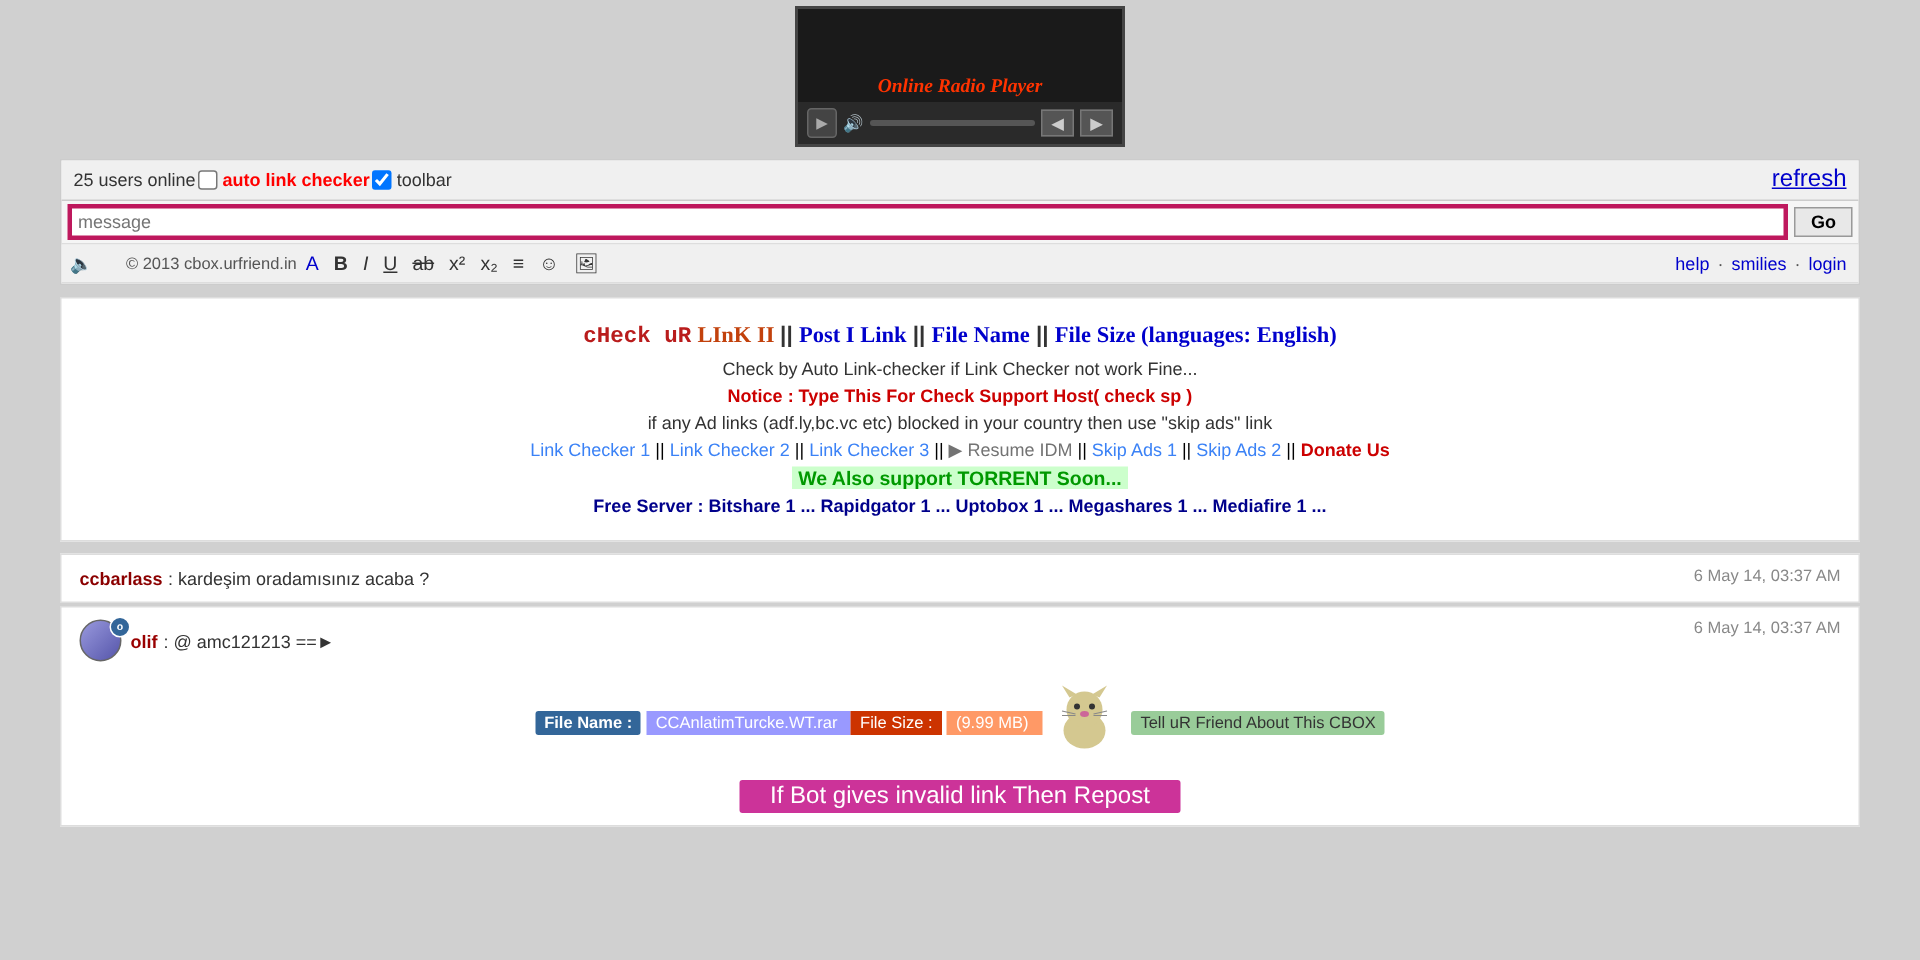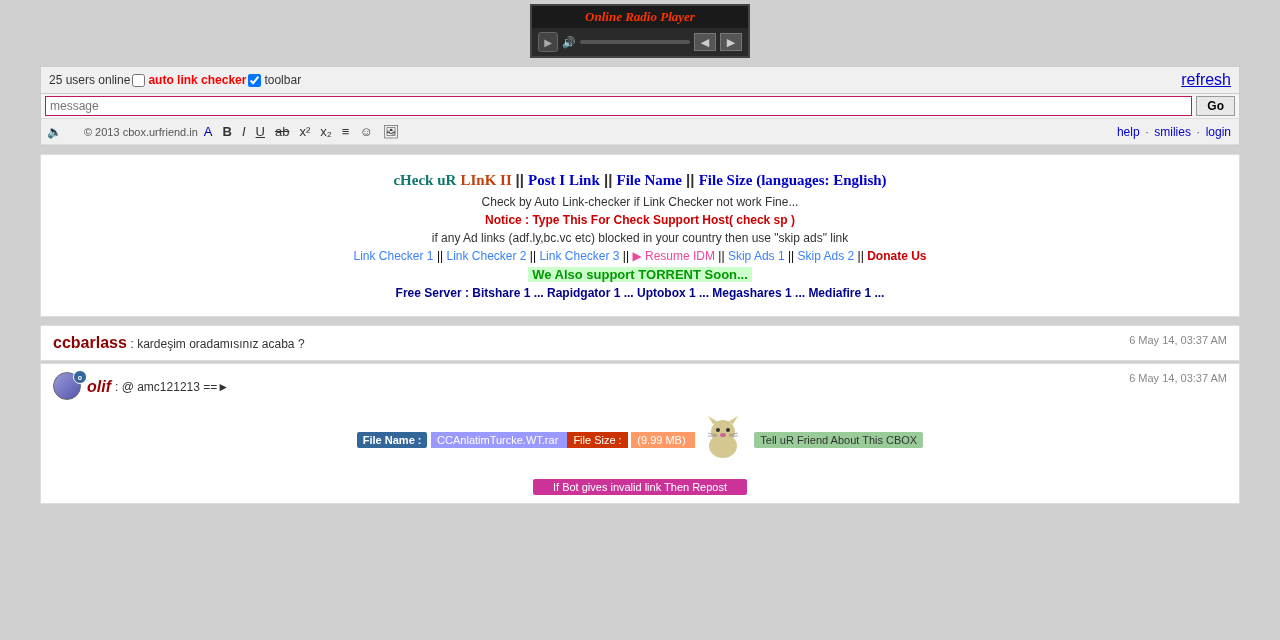"Online Radio Player" .radio-title { margin-top: none -> 40px }
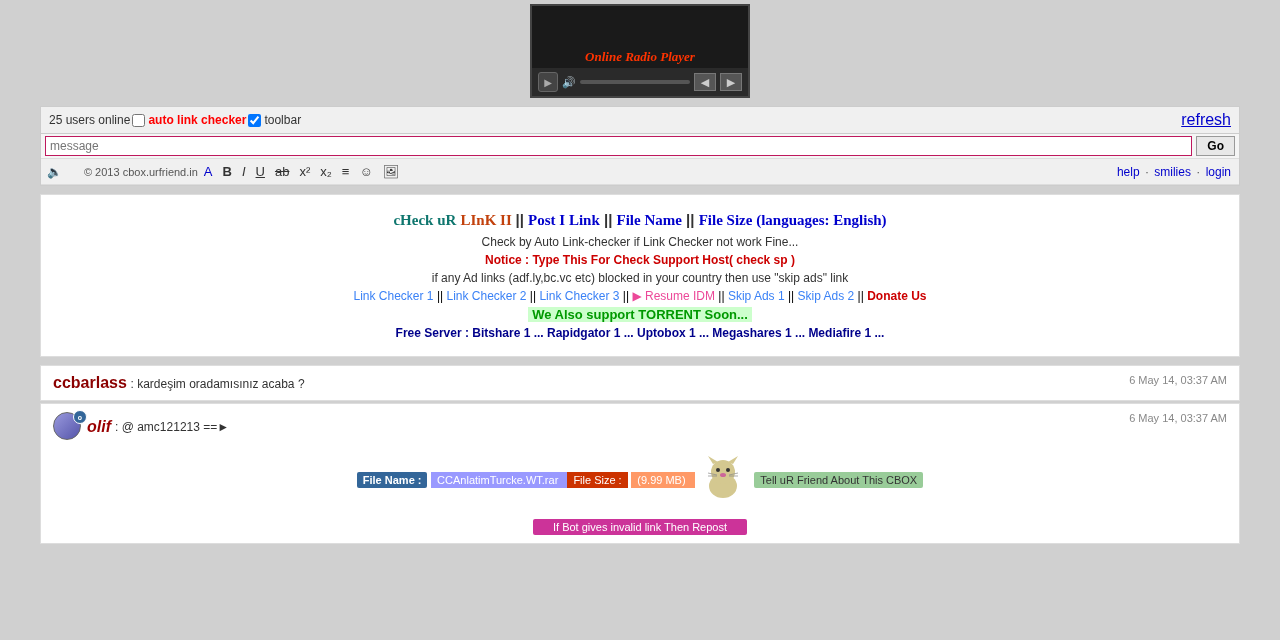"auto link checker" .checkbox-label { align-items: center -> none }
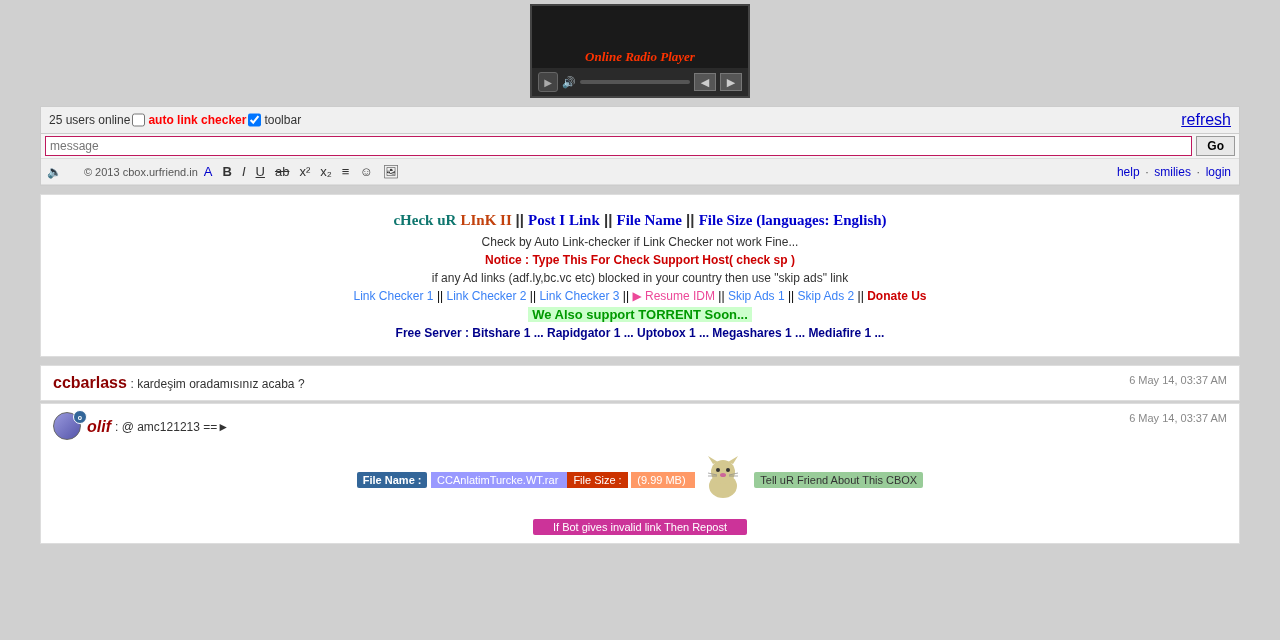"message" .message-input { border: 1px solid #be185d -> 3px solid #be185d }
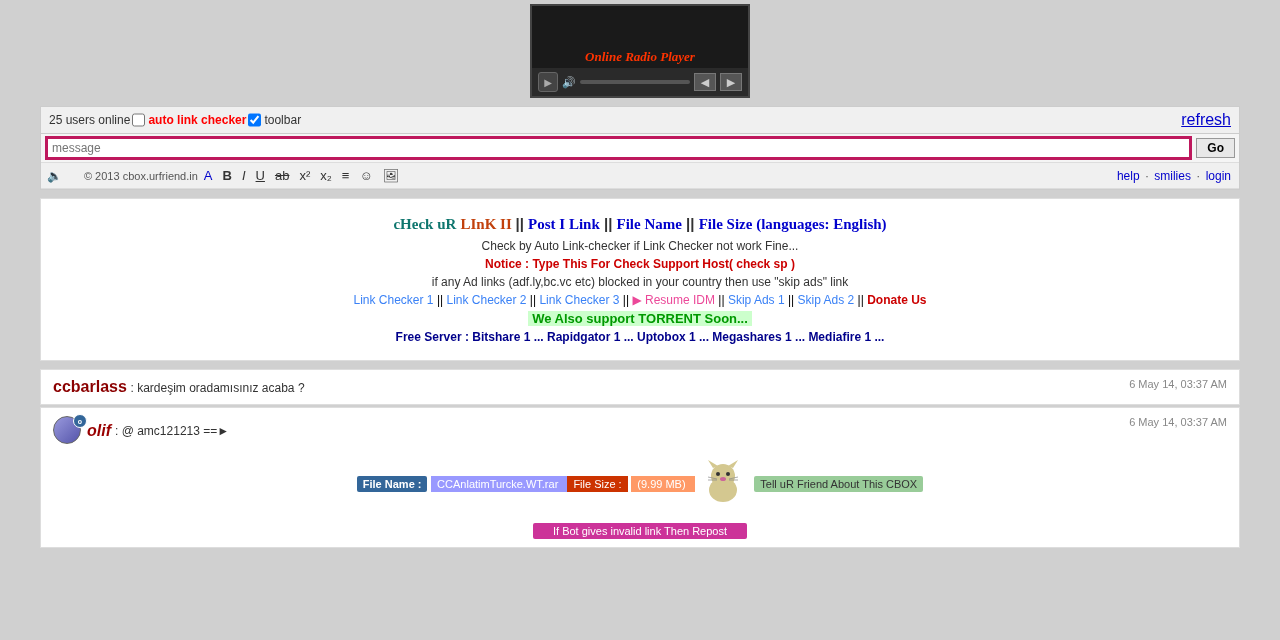"cHeck uR" span { color: #0f766e -> #b91c1c; font-family: Liberation Serif, serif -> Liberation Mono, monospace }
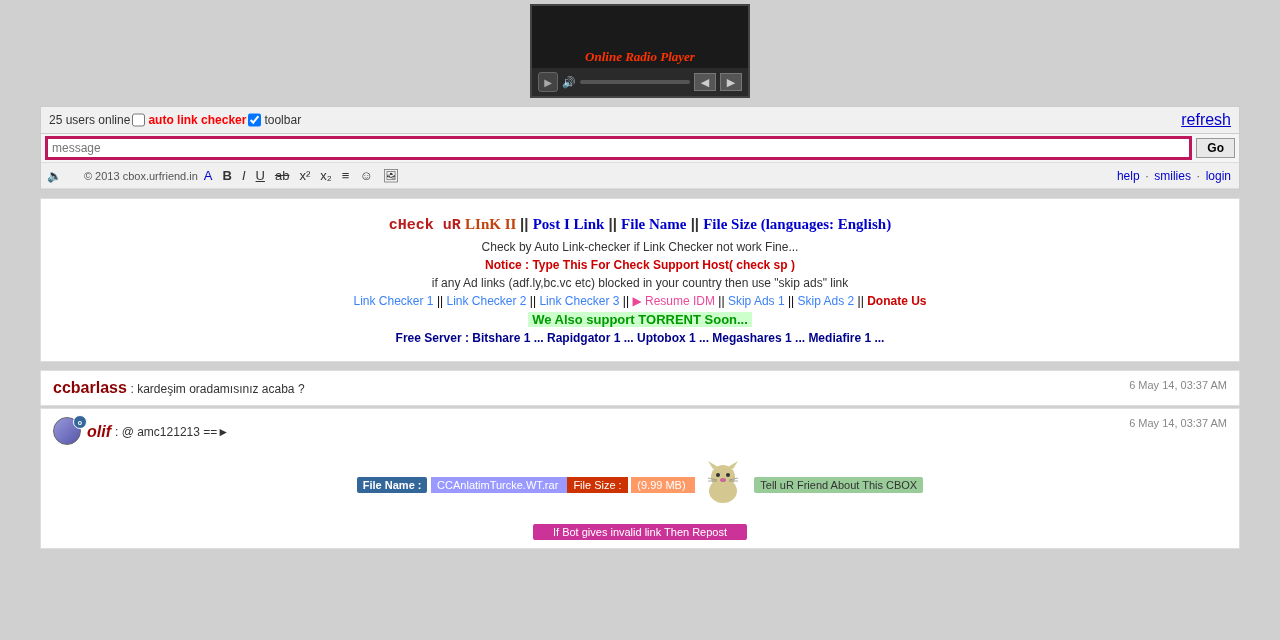"▶ Resume IDM" a { color: #ec4899 -> #737373 }
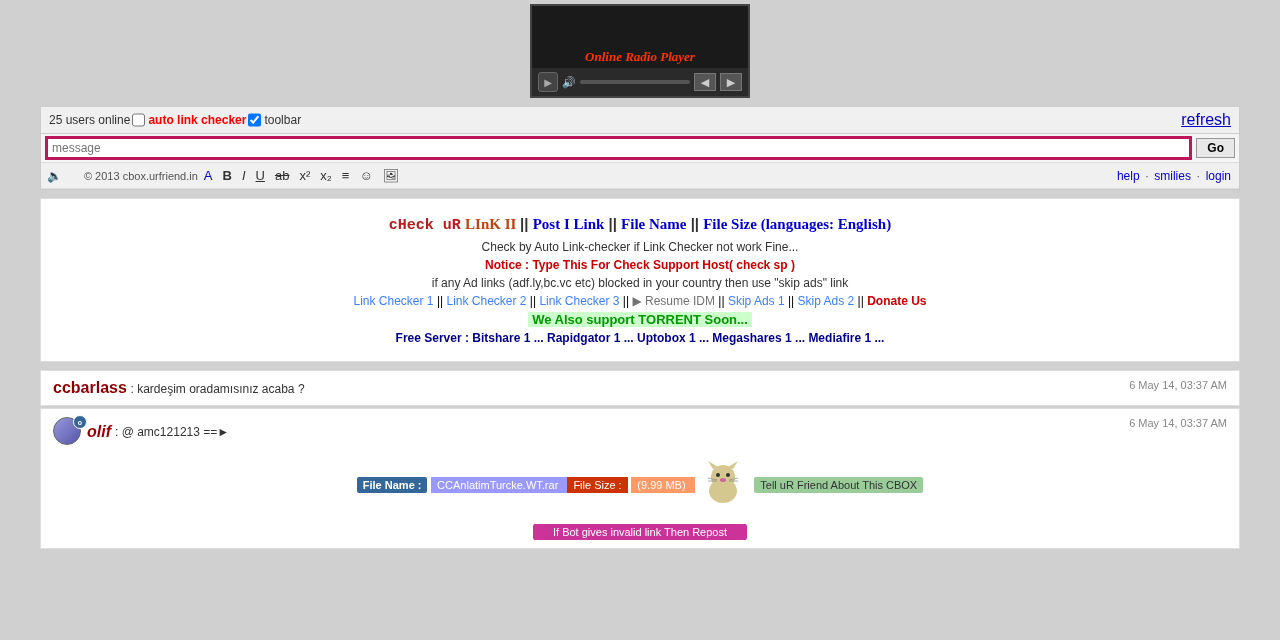"ccbarlass" .msg-user { font-size: 16px -> 12px }
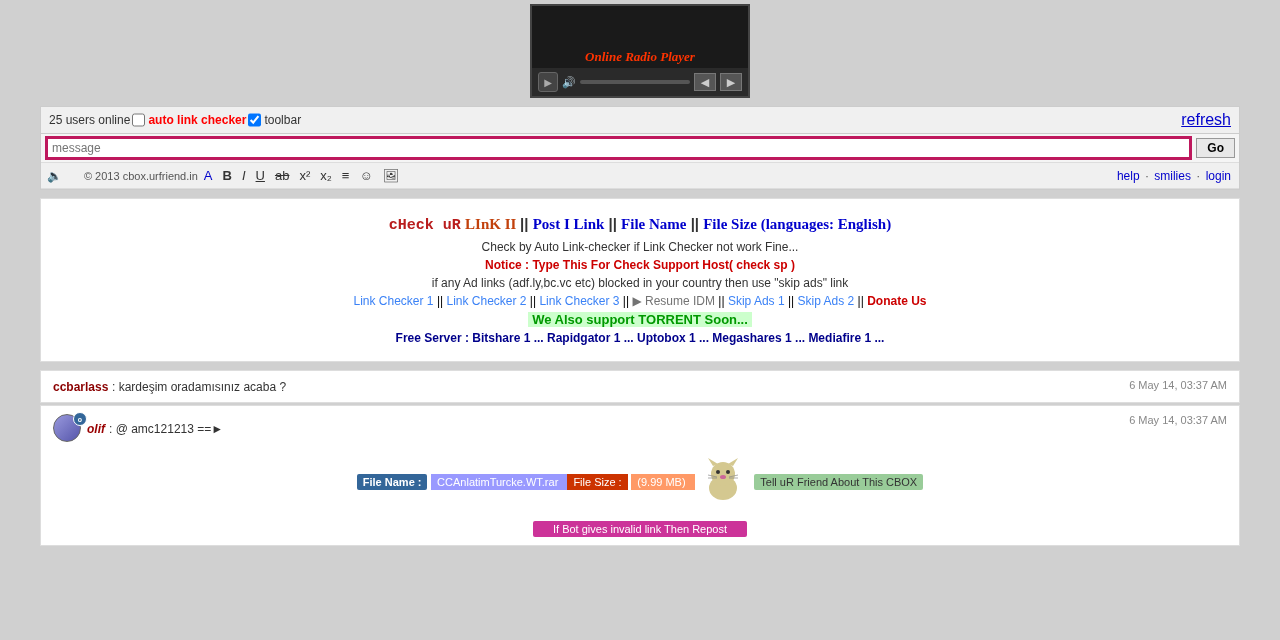"olif" span.msg-user { font-style: italic -> none }
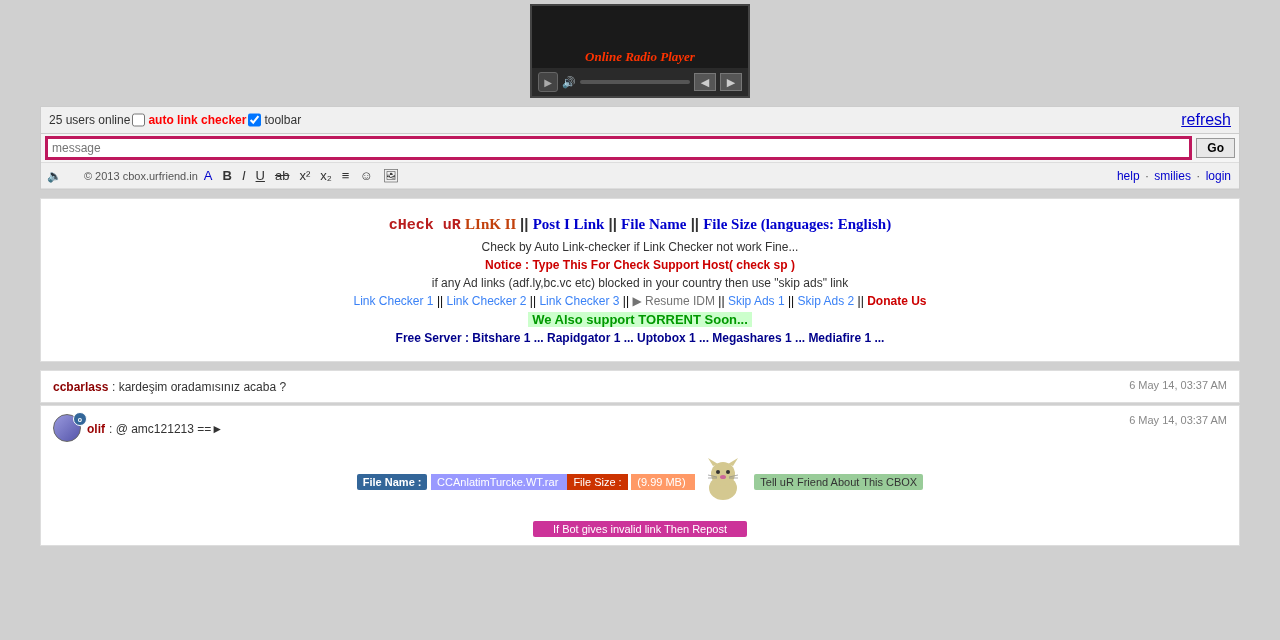"If Bot gives invalid link" .bot-notice { font-size: 11px -> 16px }
